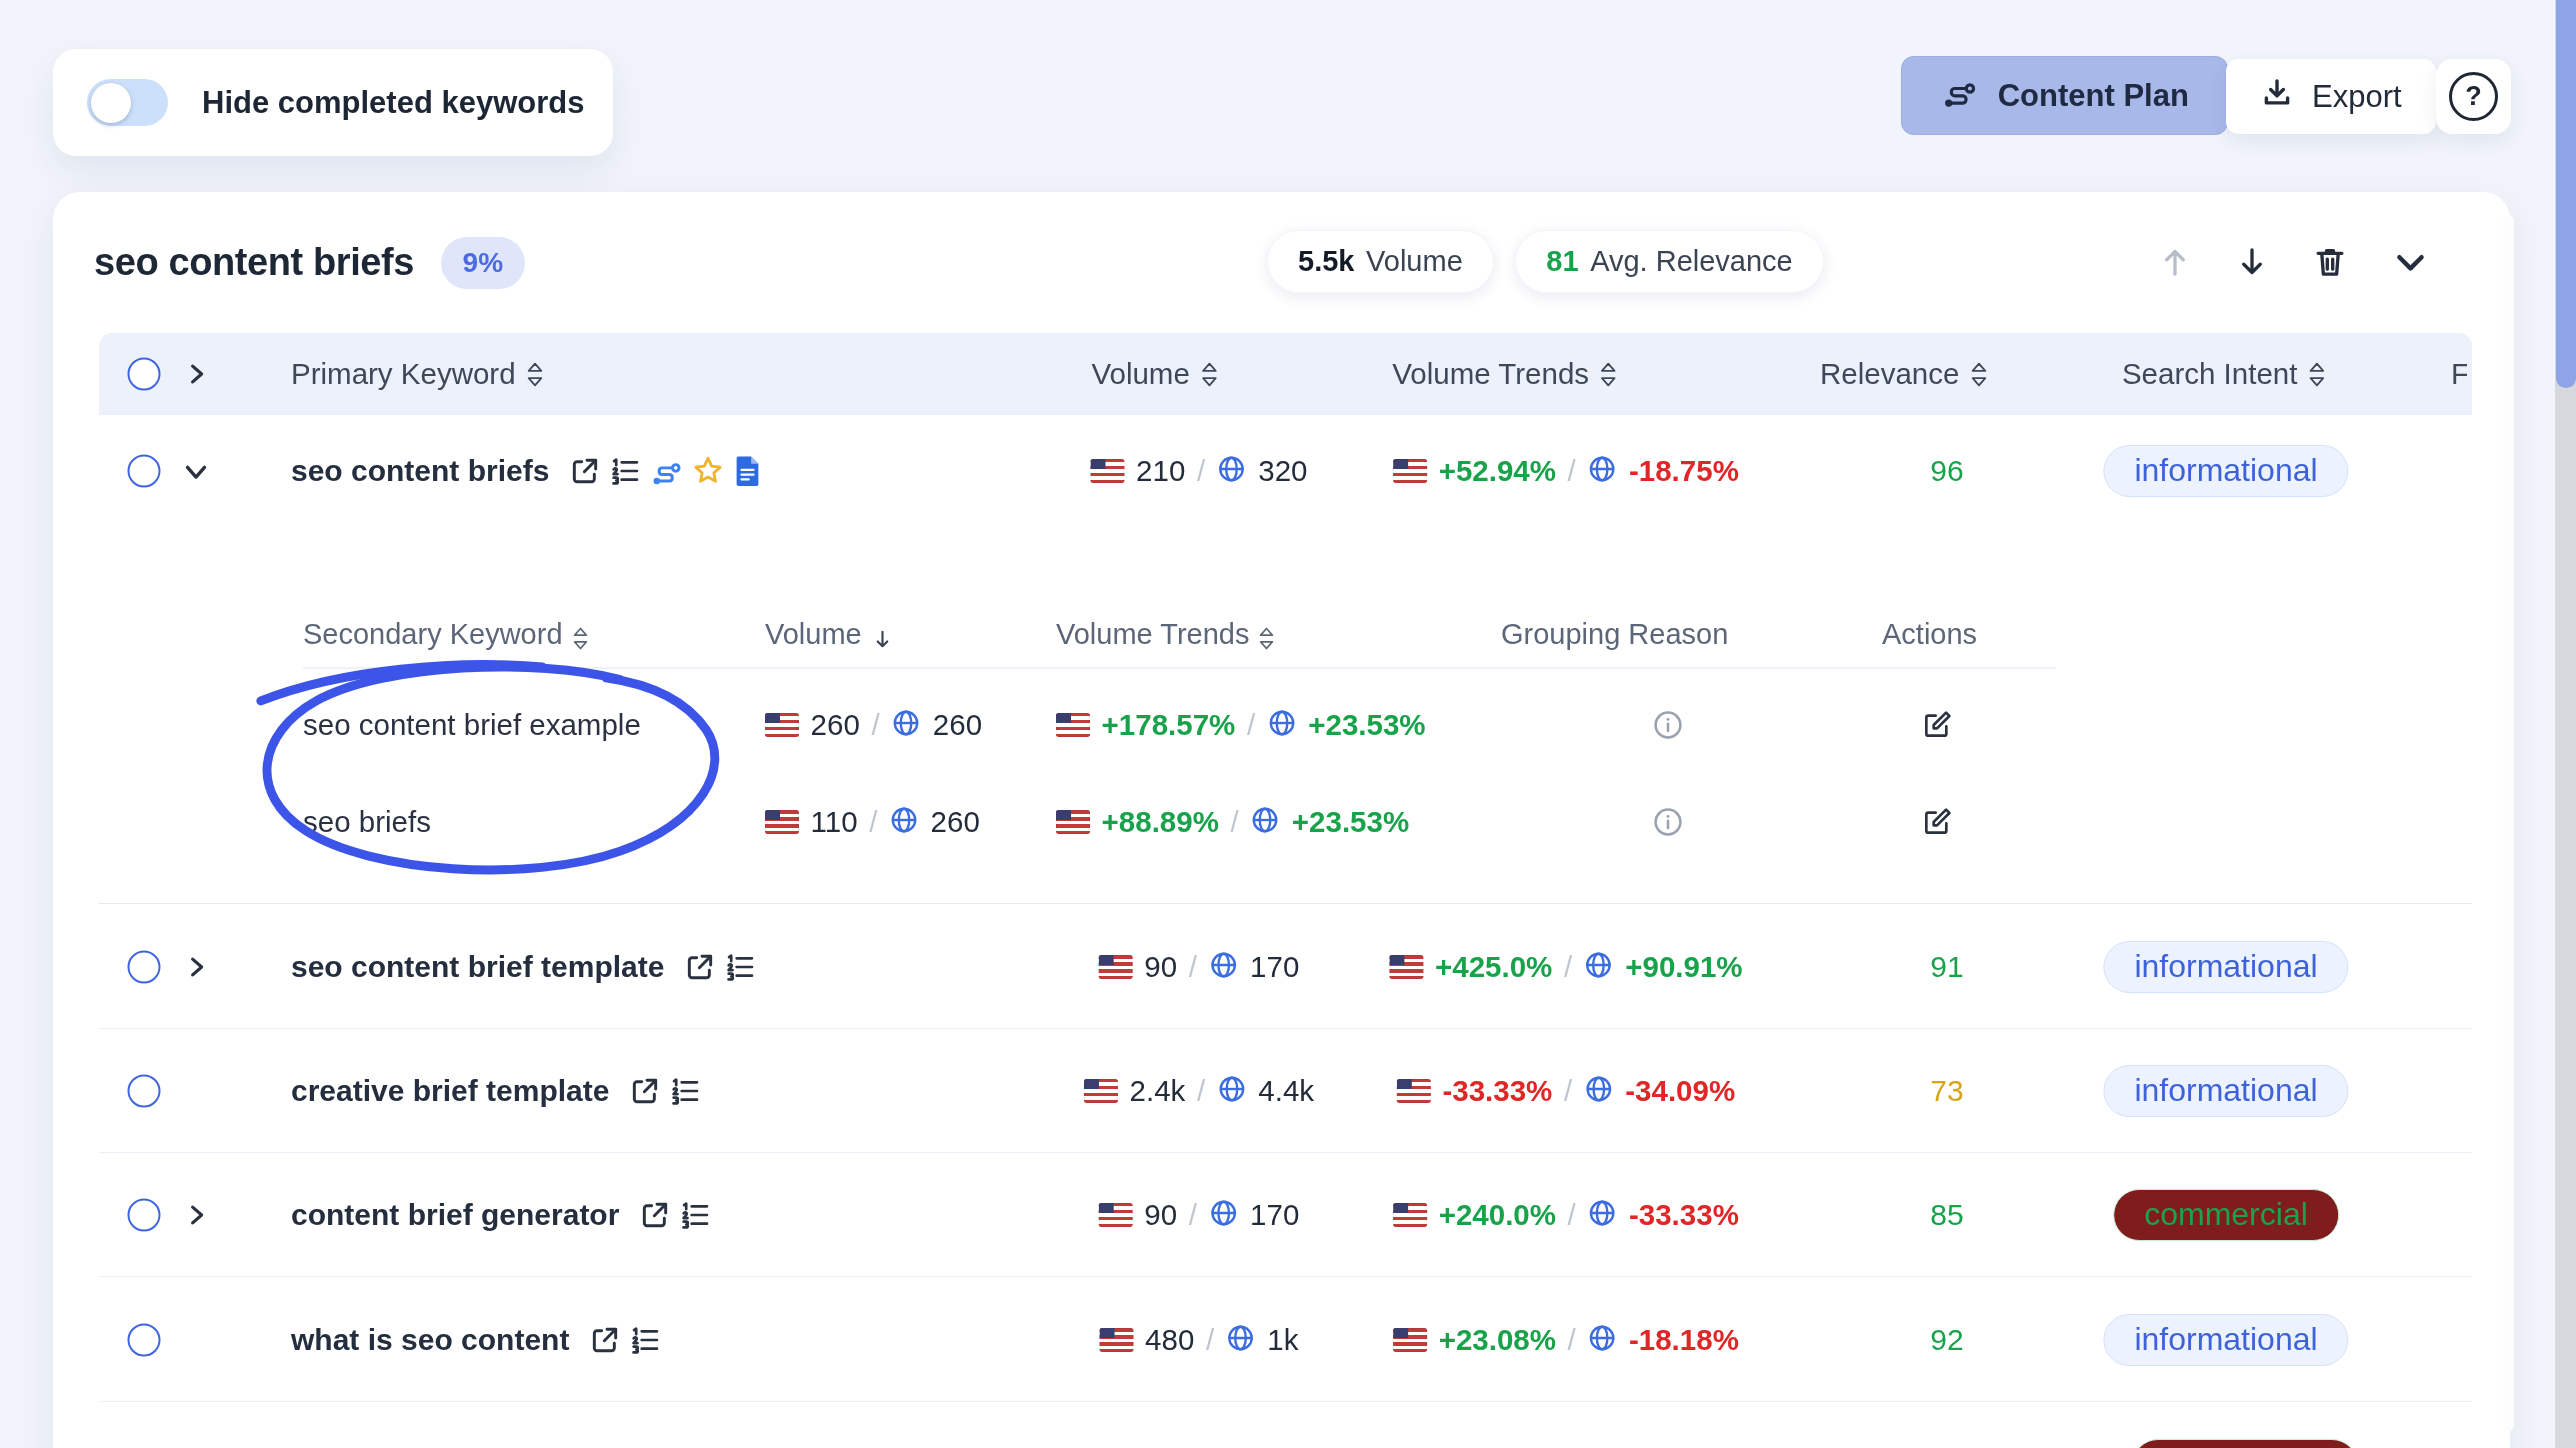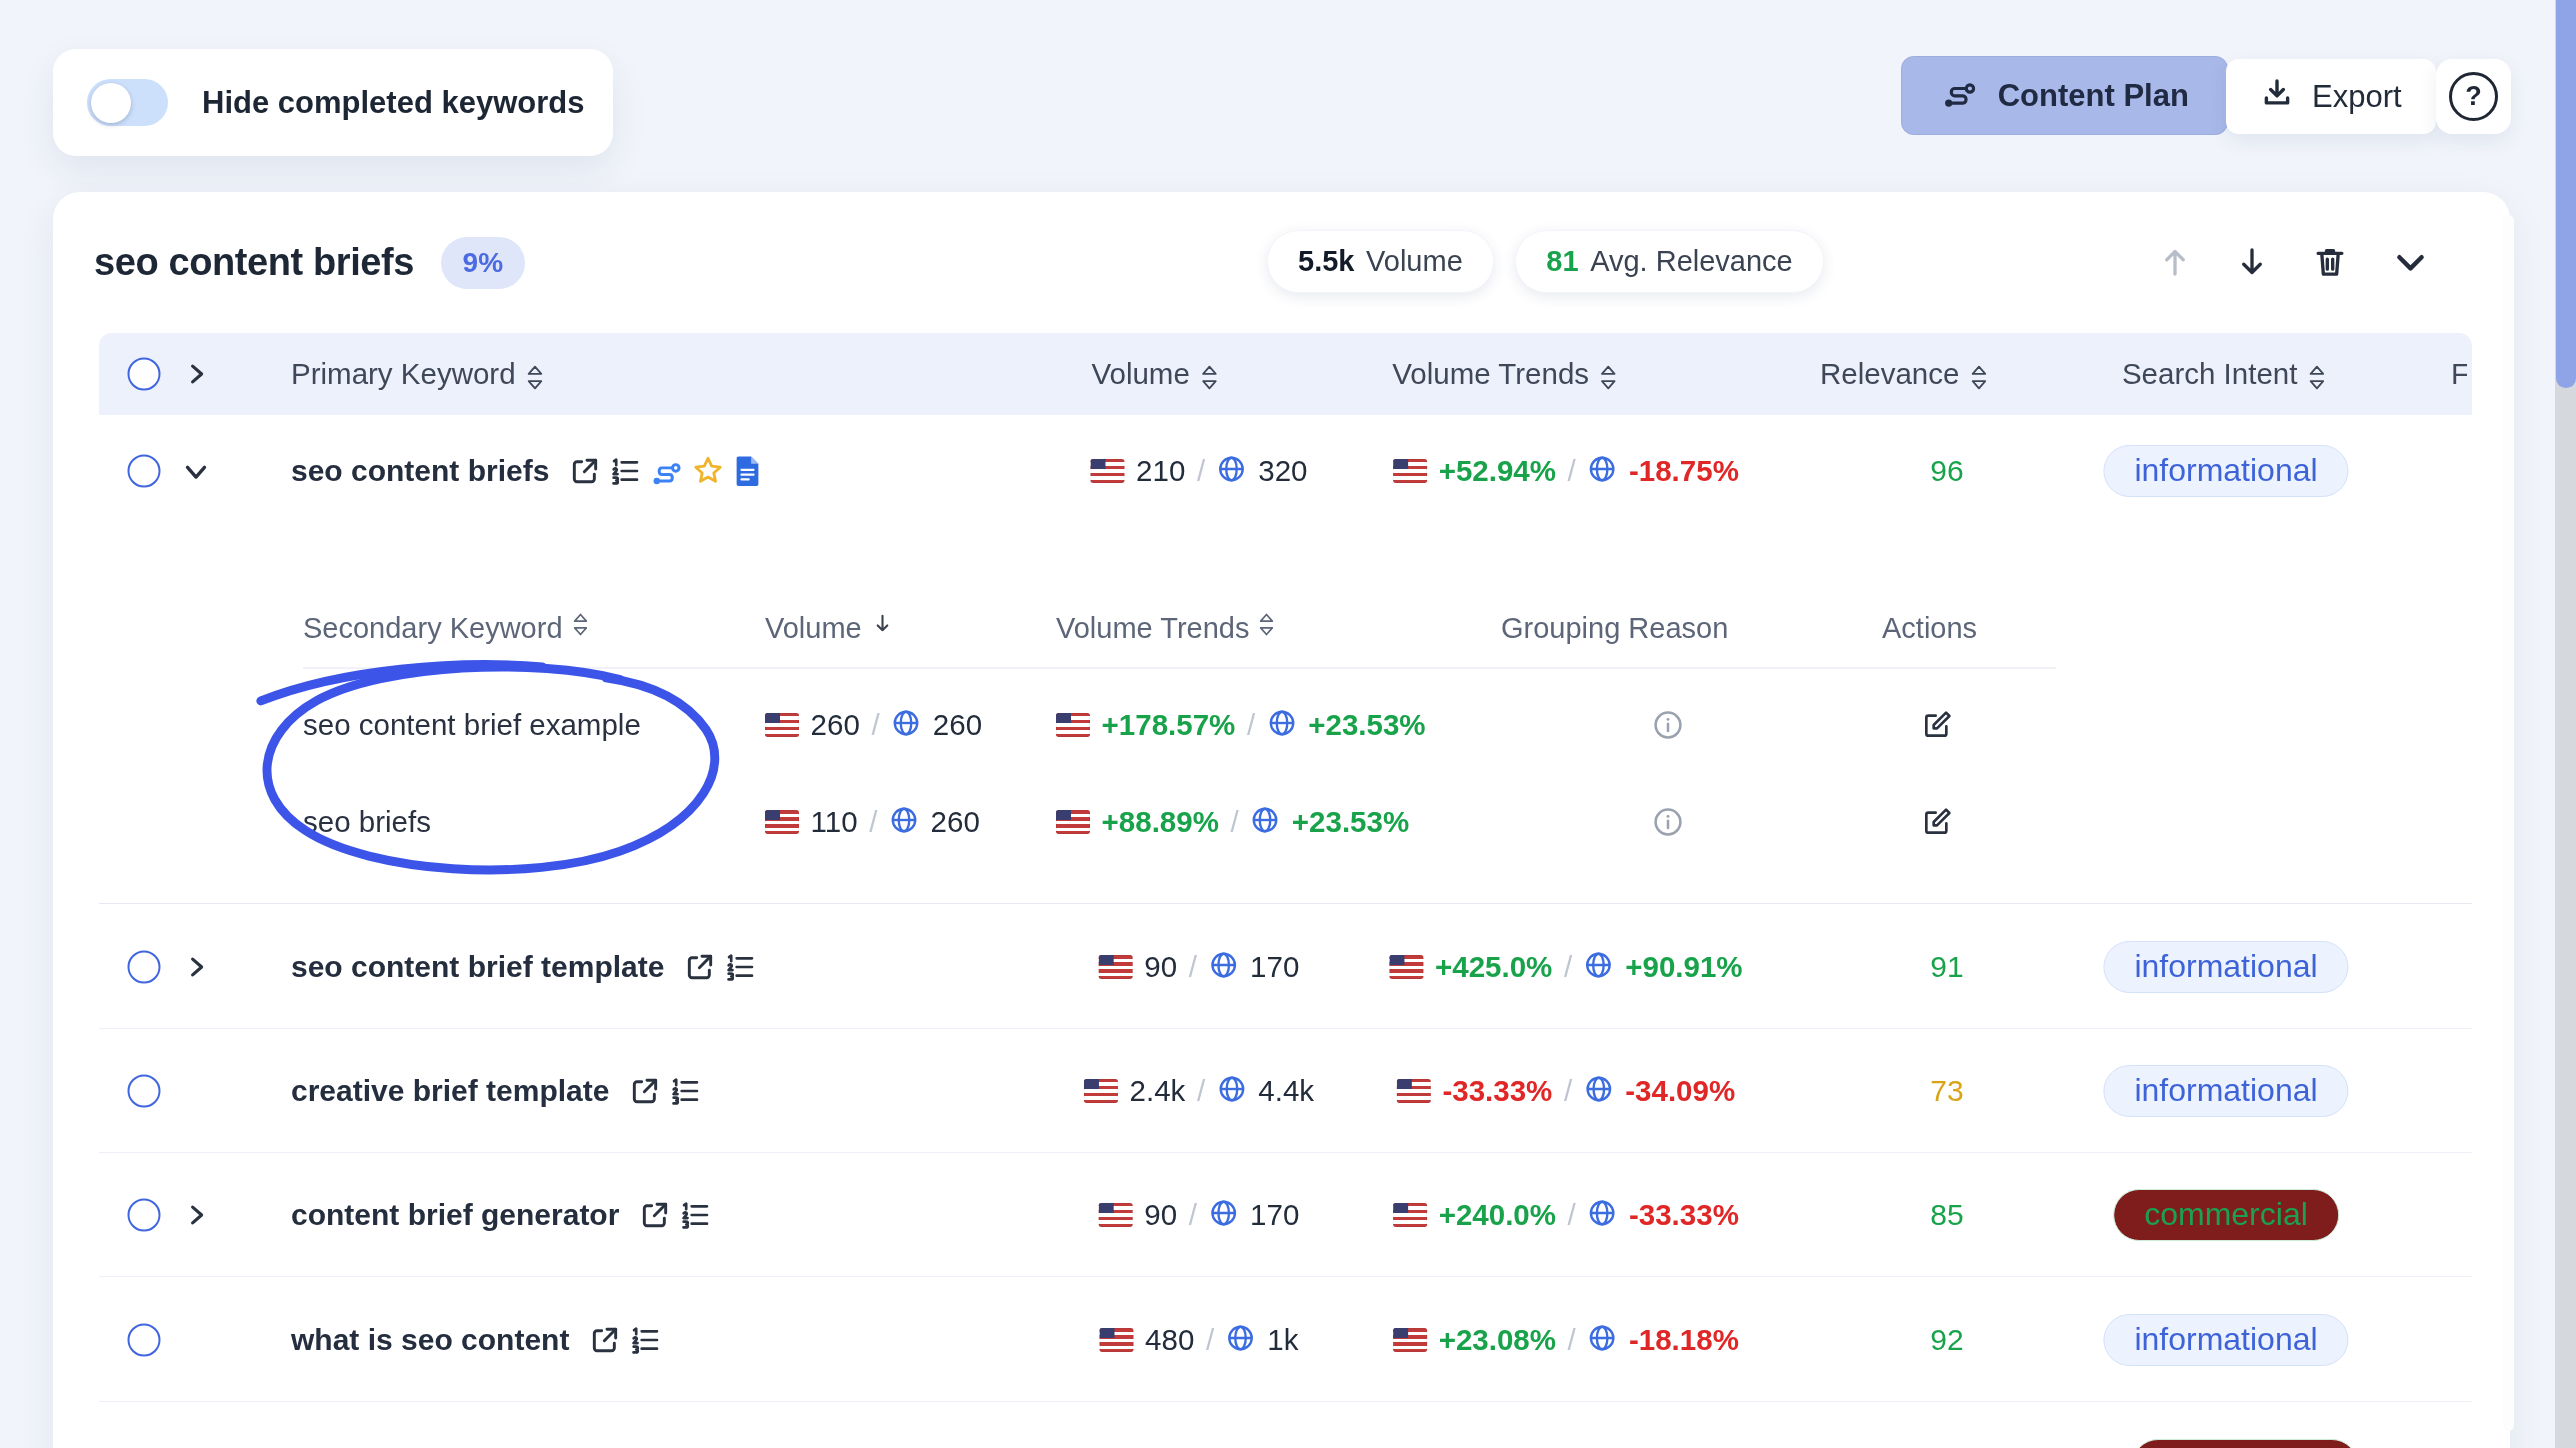"Primary Keyword" .th { align-items: flex-end -> center }
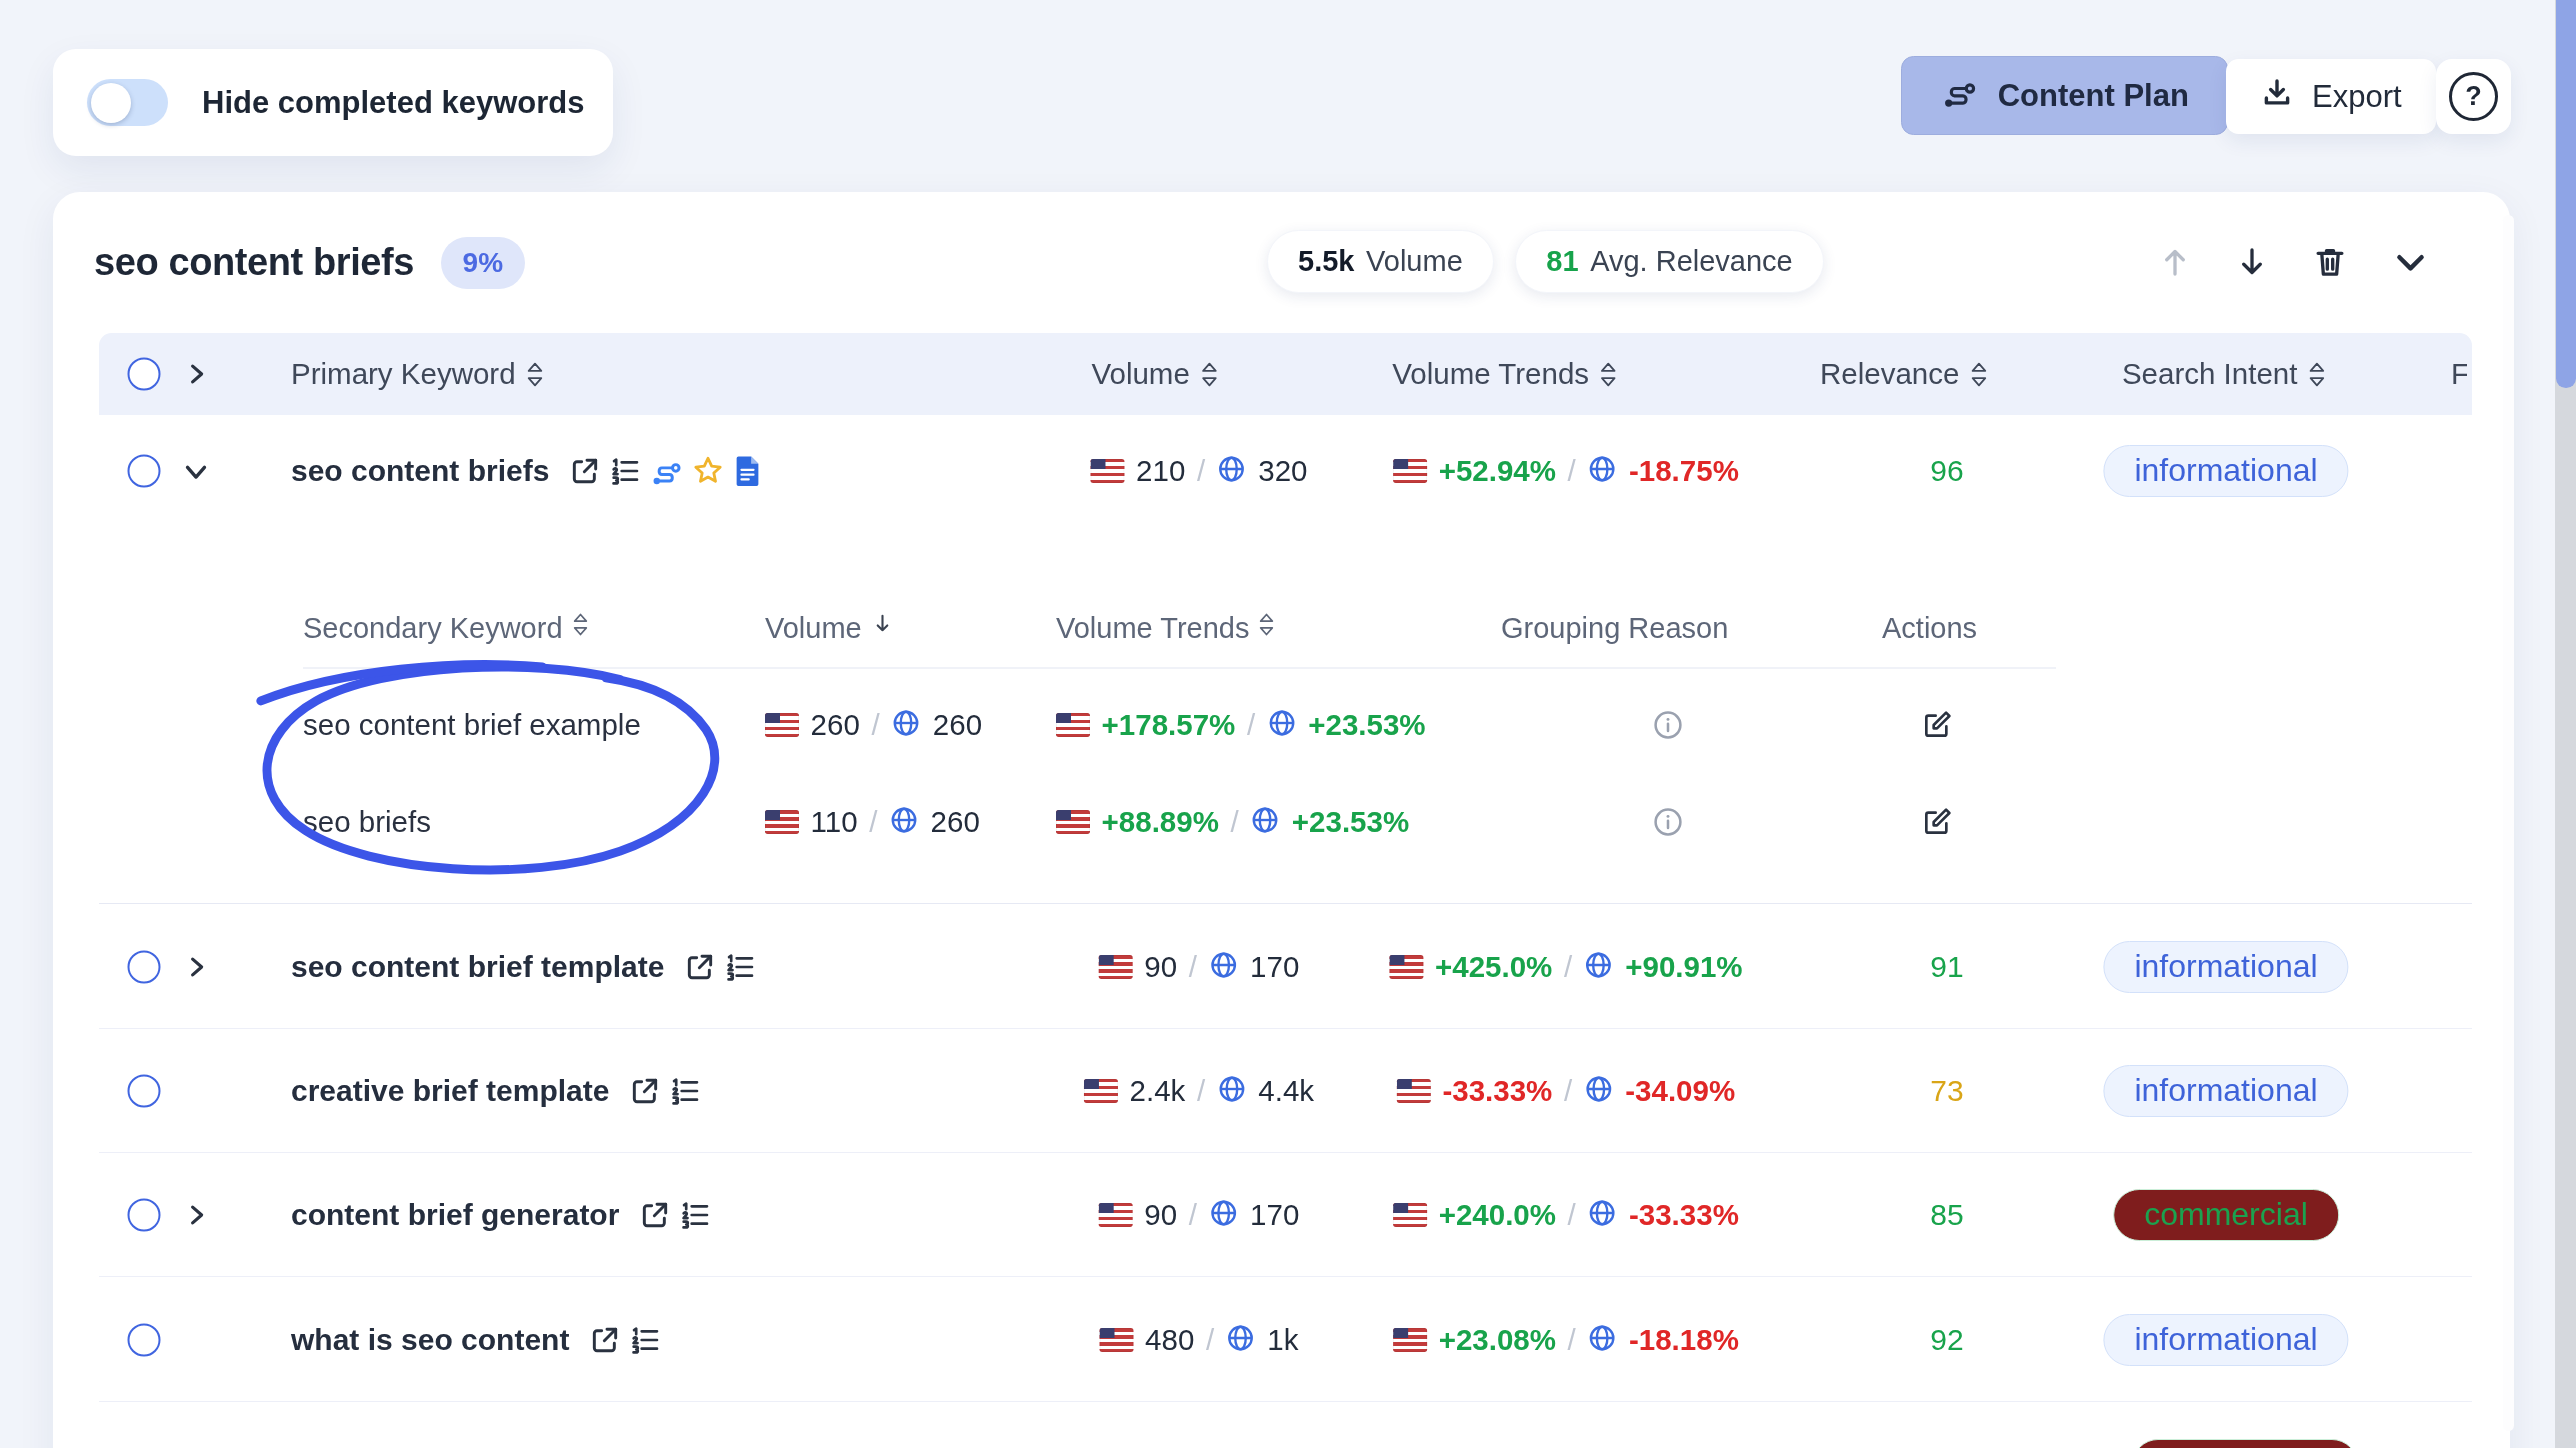"Secondary Keyword" .sth { align-items: flex-start -> flex-end }
